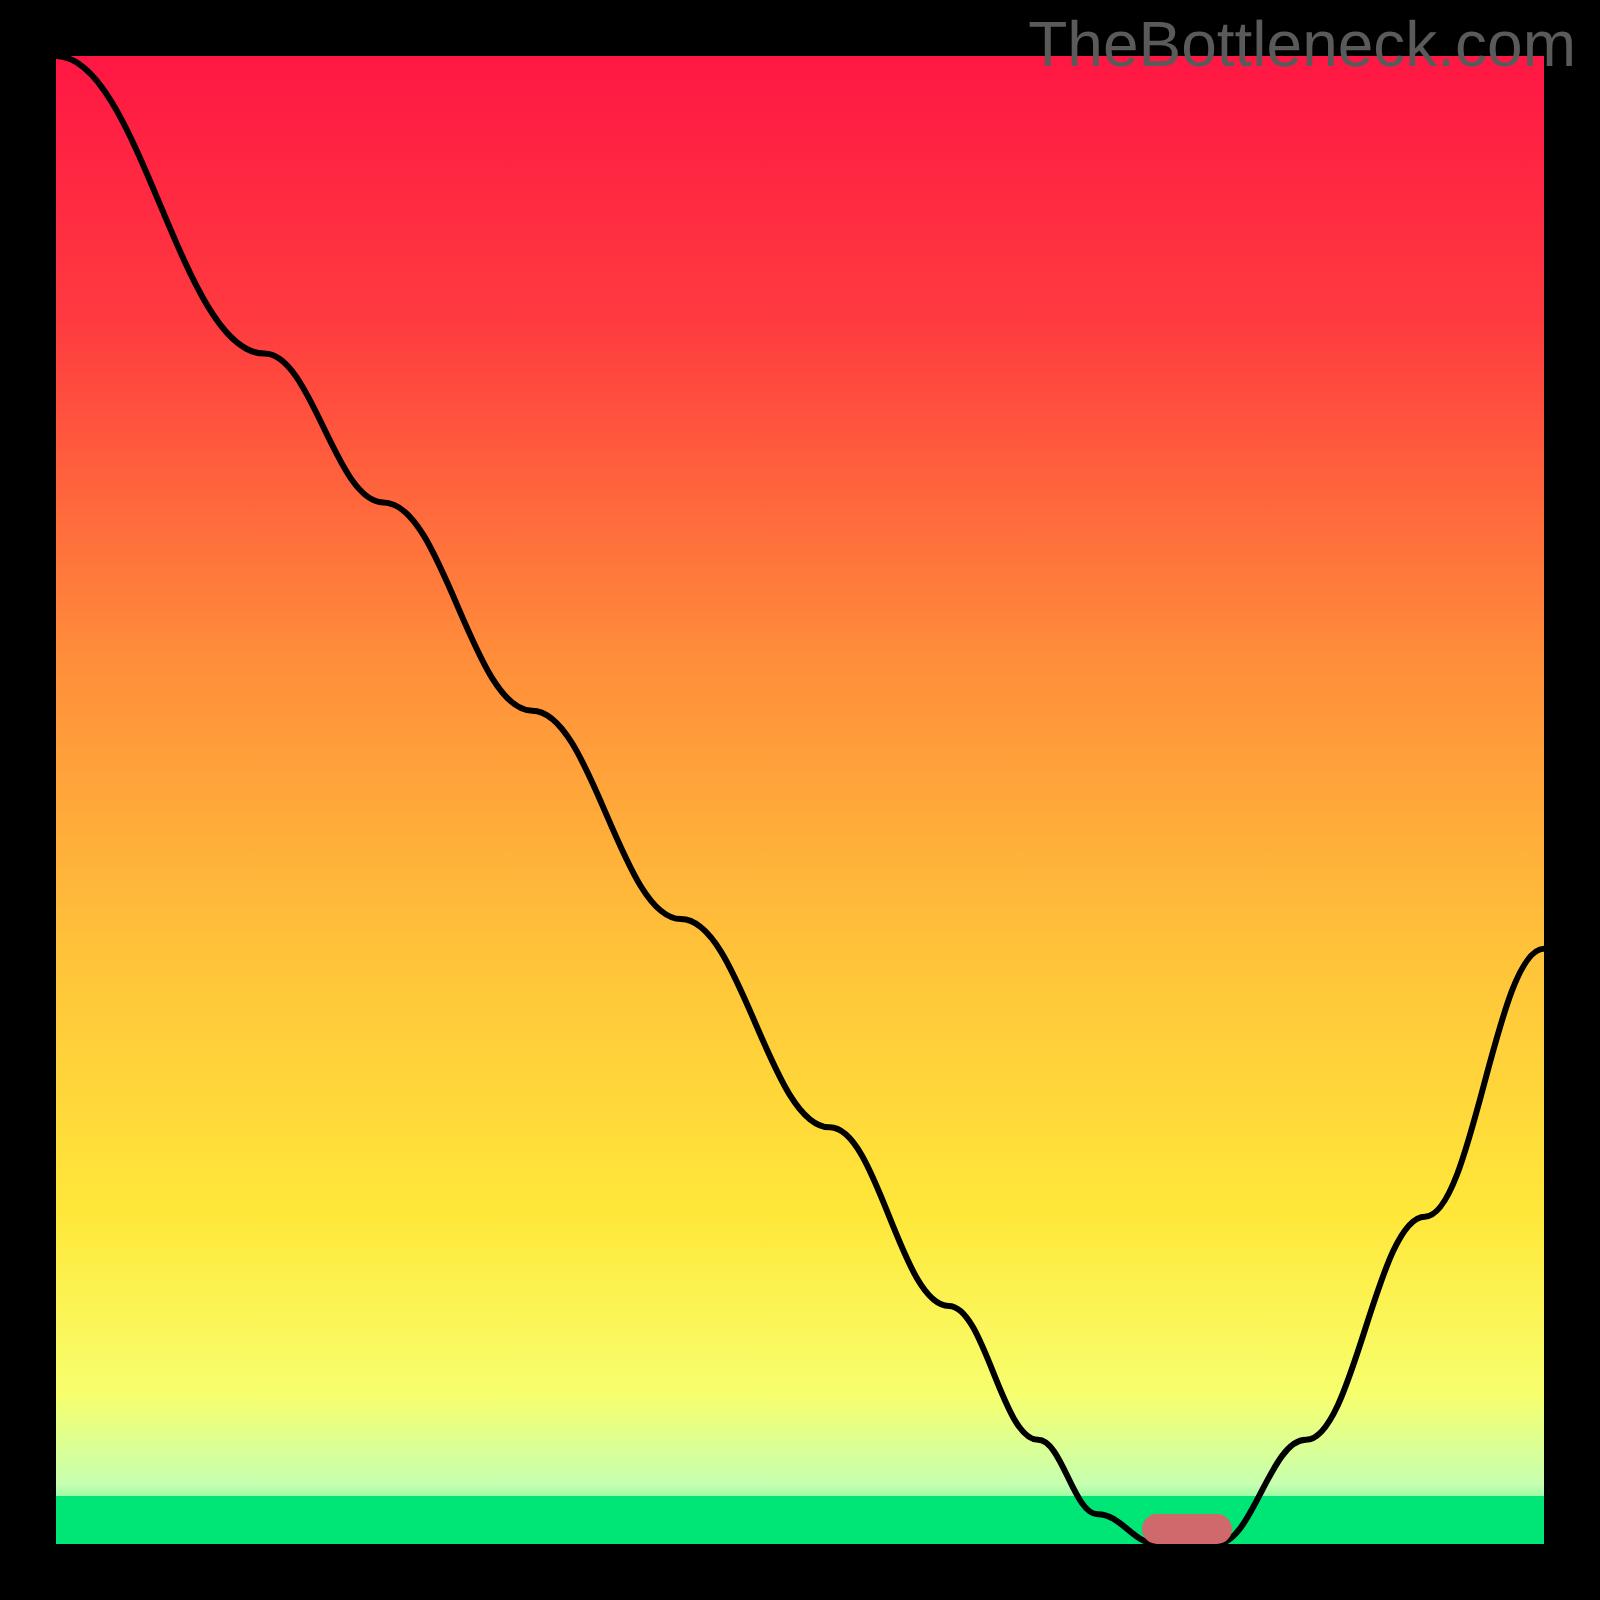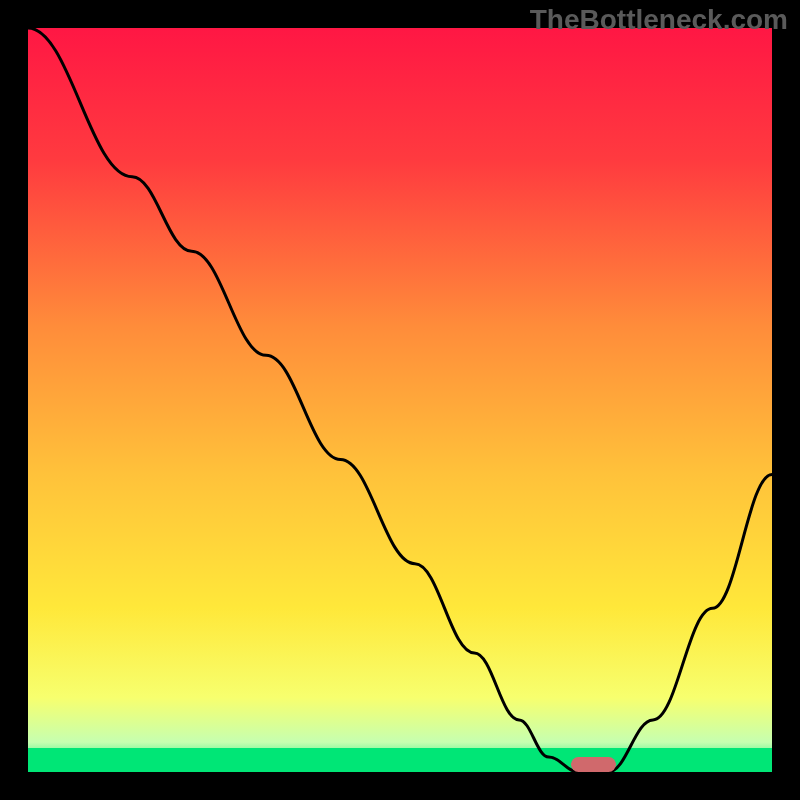"TheBottleneck.com" .watermark { font-size: 28px -> 32px; font-weight: bold -> normal }
